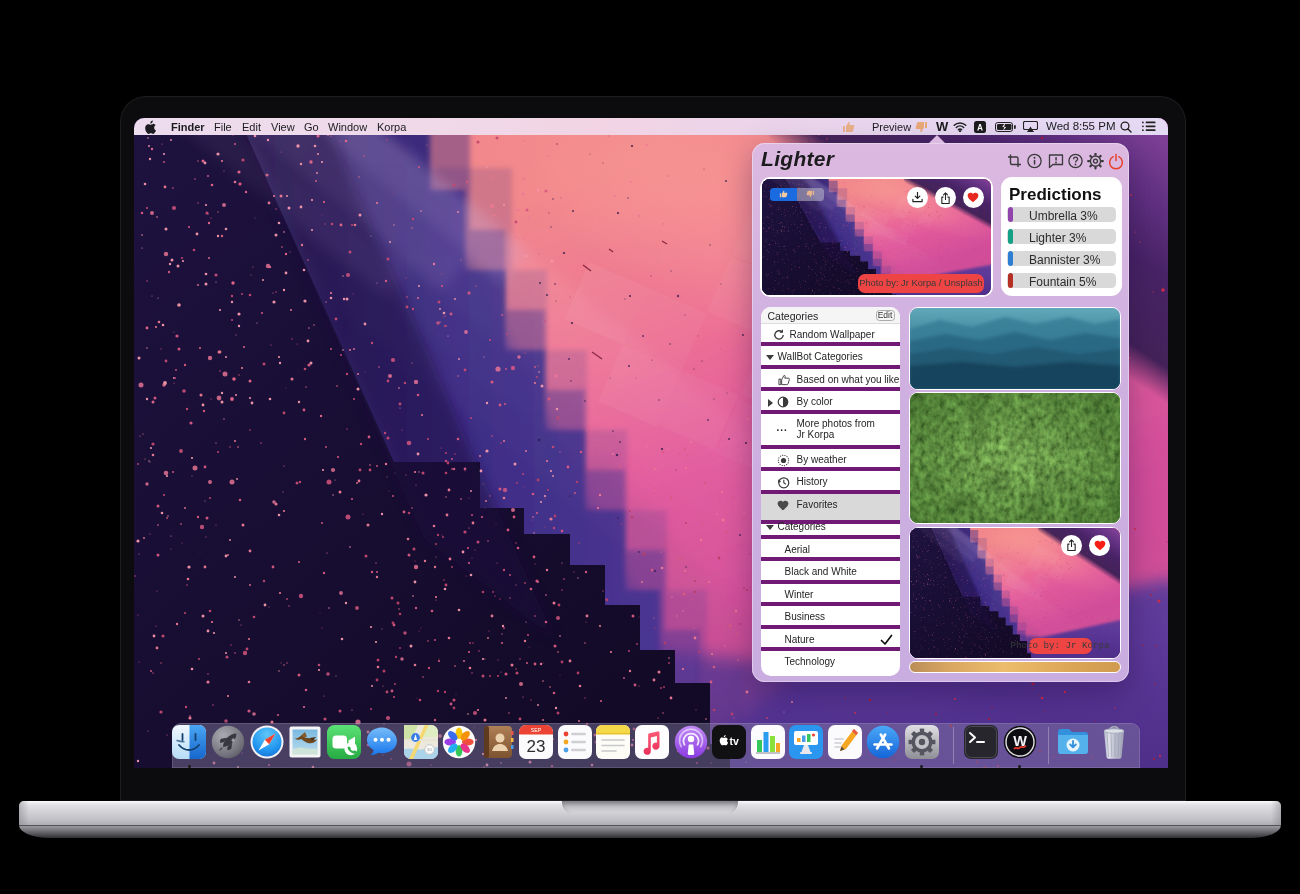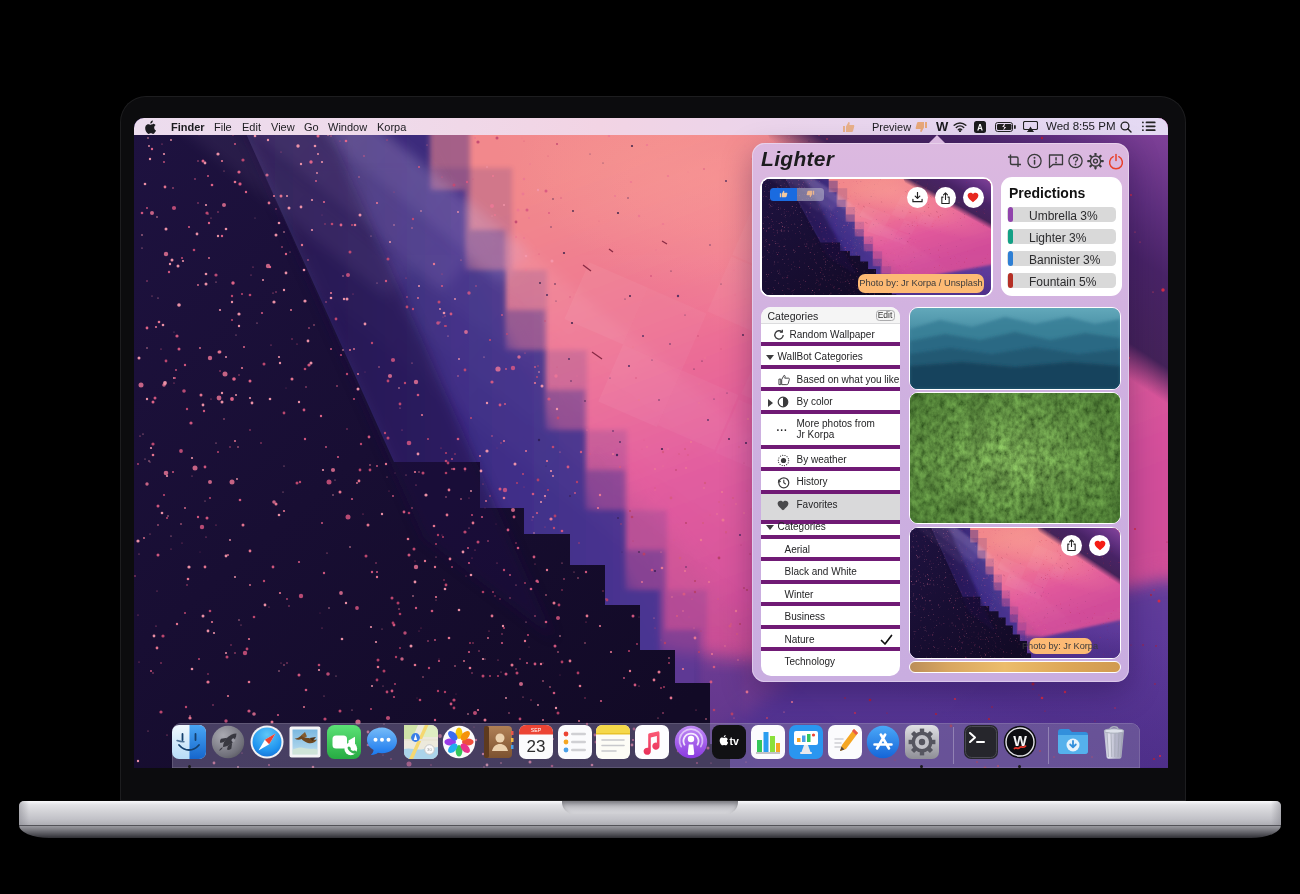"Predictions" #pred h2 { font-size: 14px -> 17px }
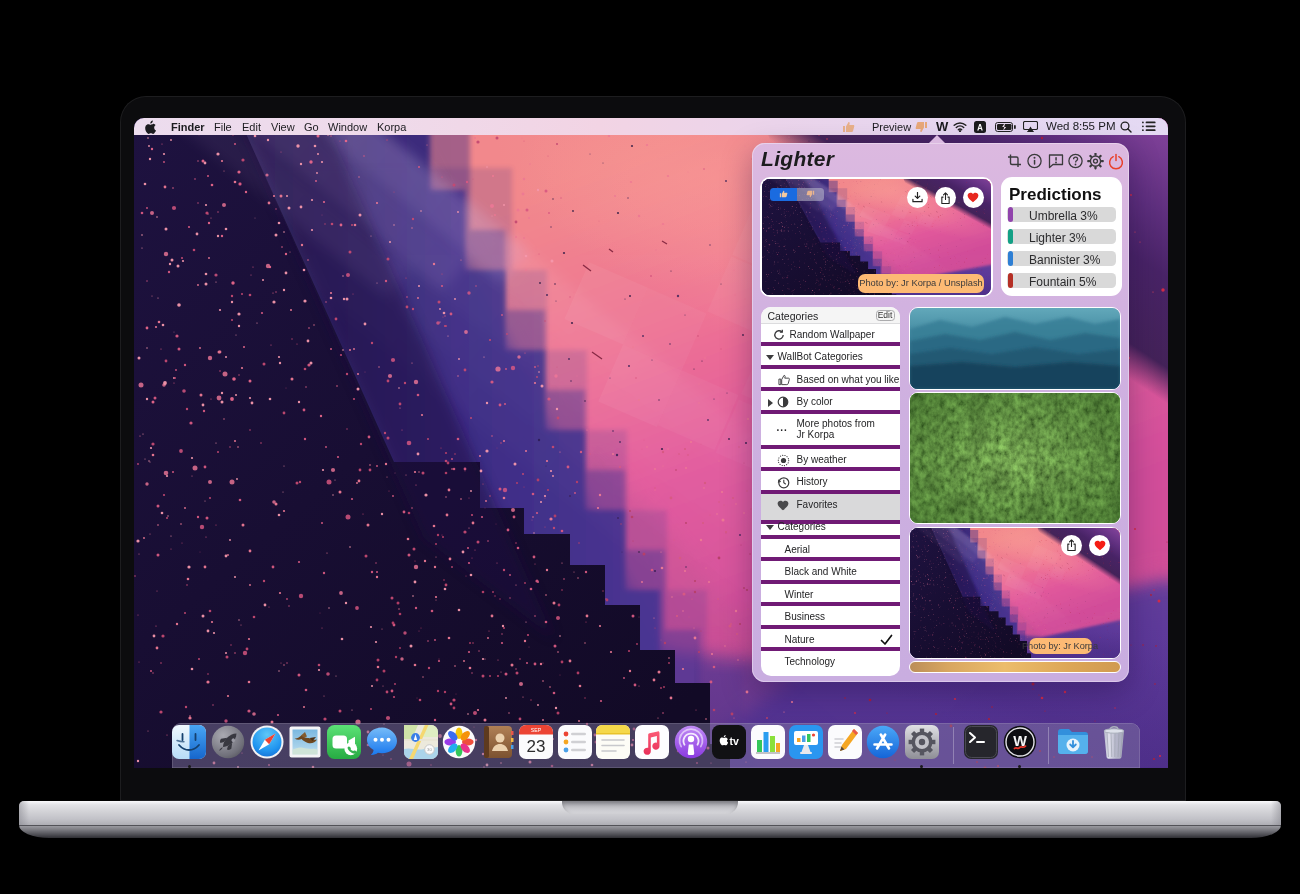"Photo by: Jr Korpa /" .caption { background: #fdba74 -> #ef4444 }
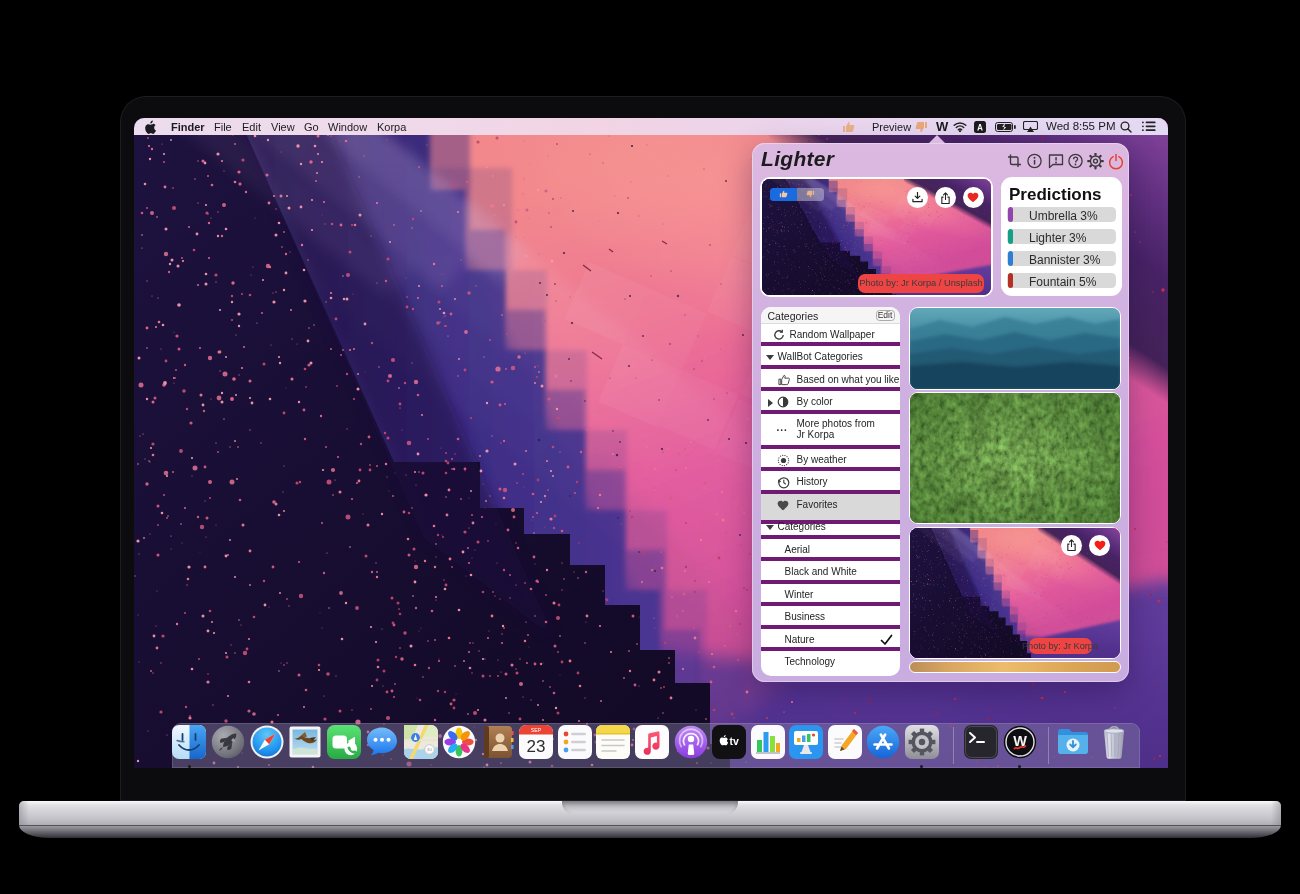"Photo by: Jr Korpa" #cap2 { font-family: none -> Liberation Mono, monospace }
